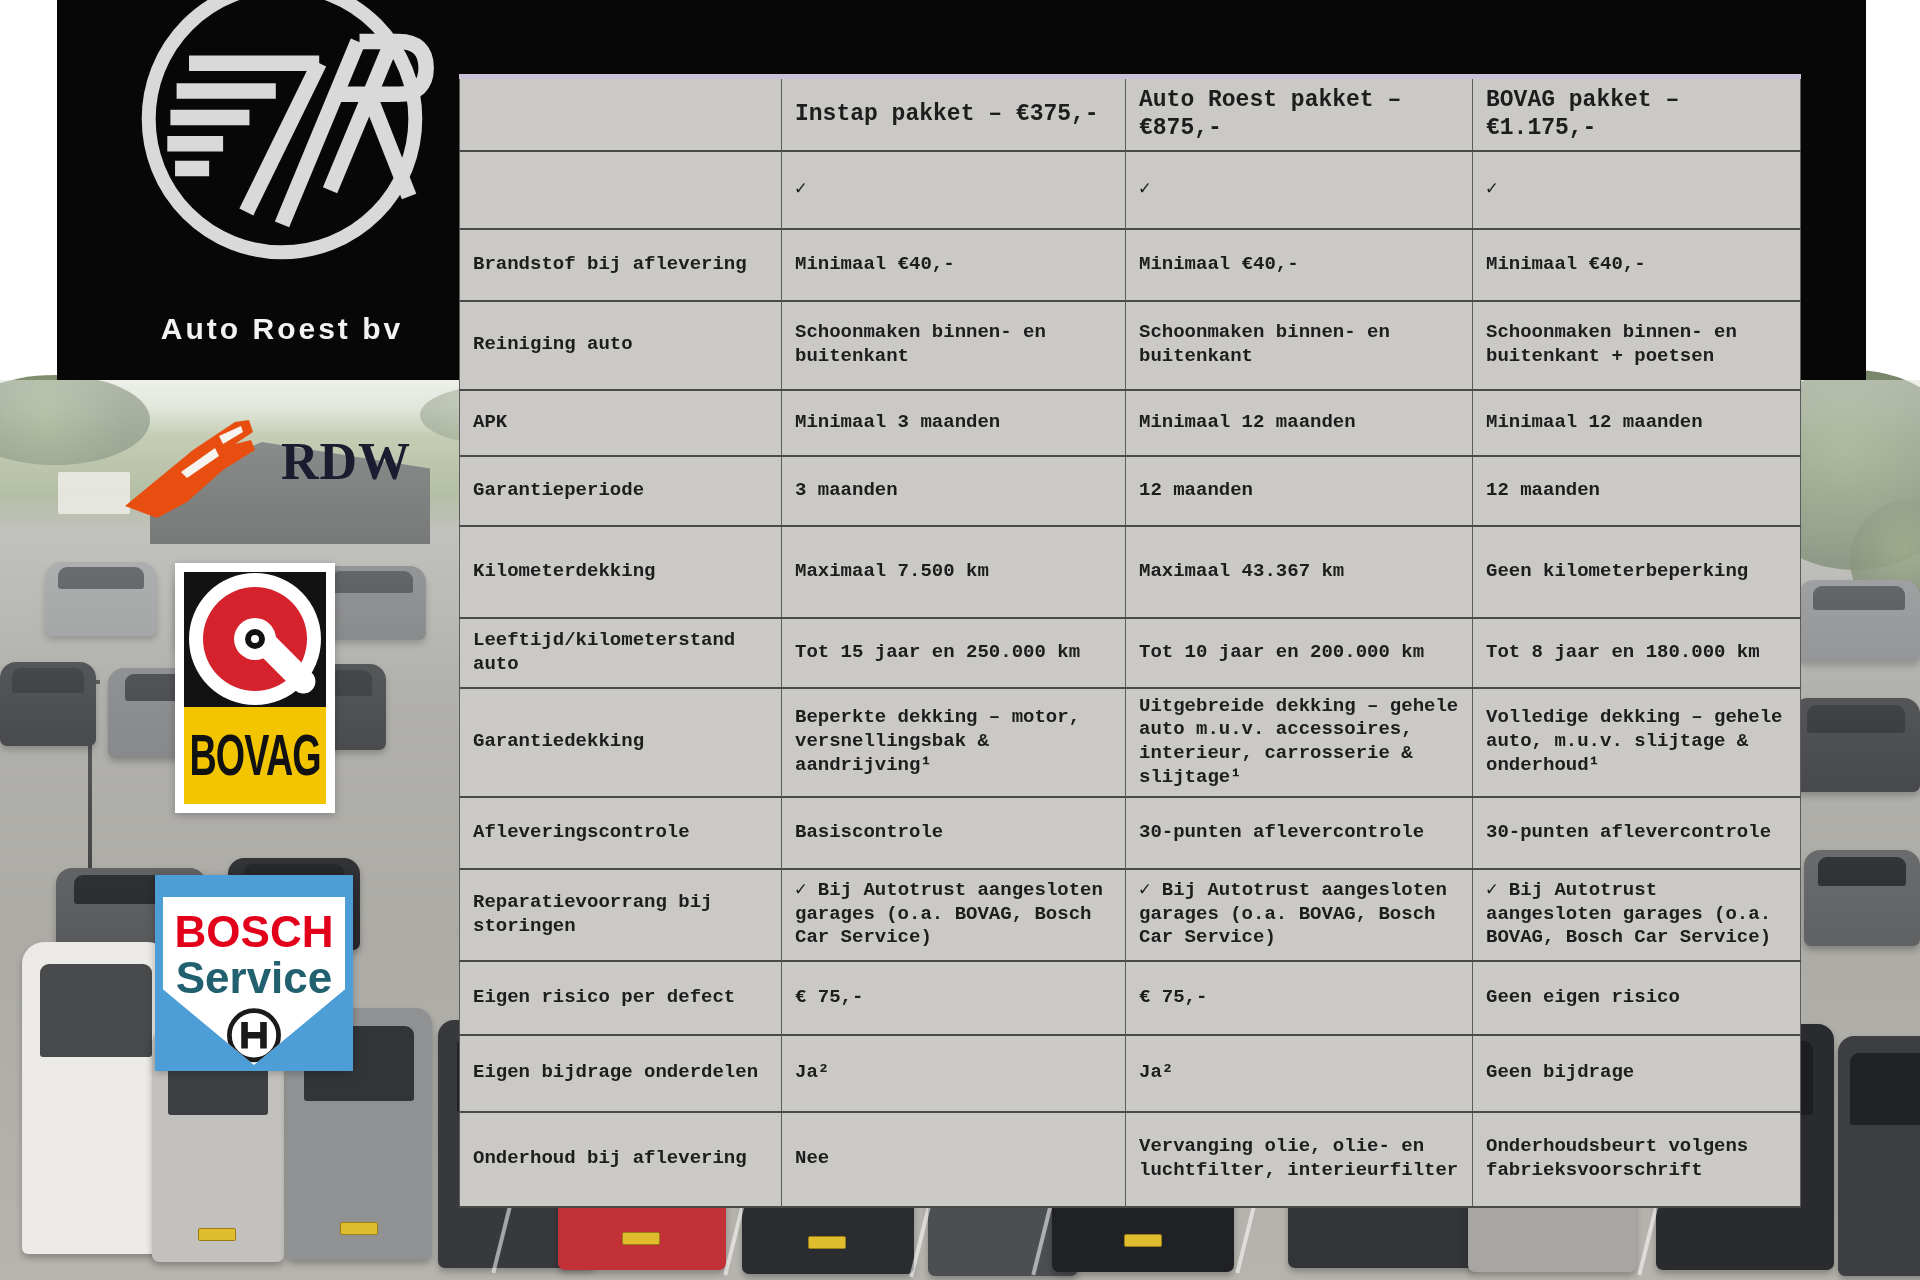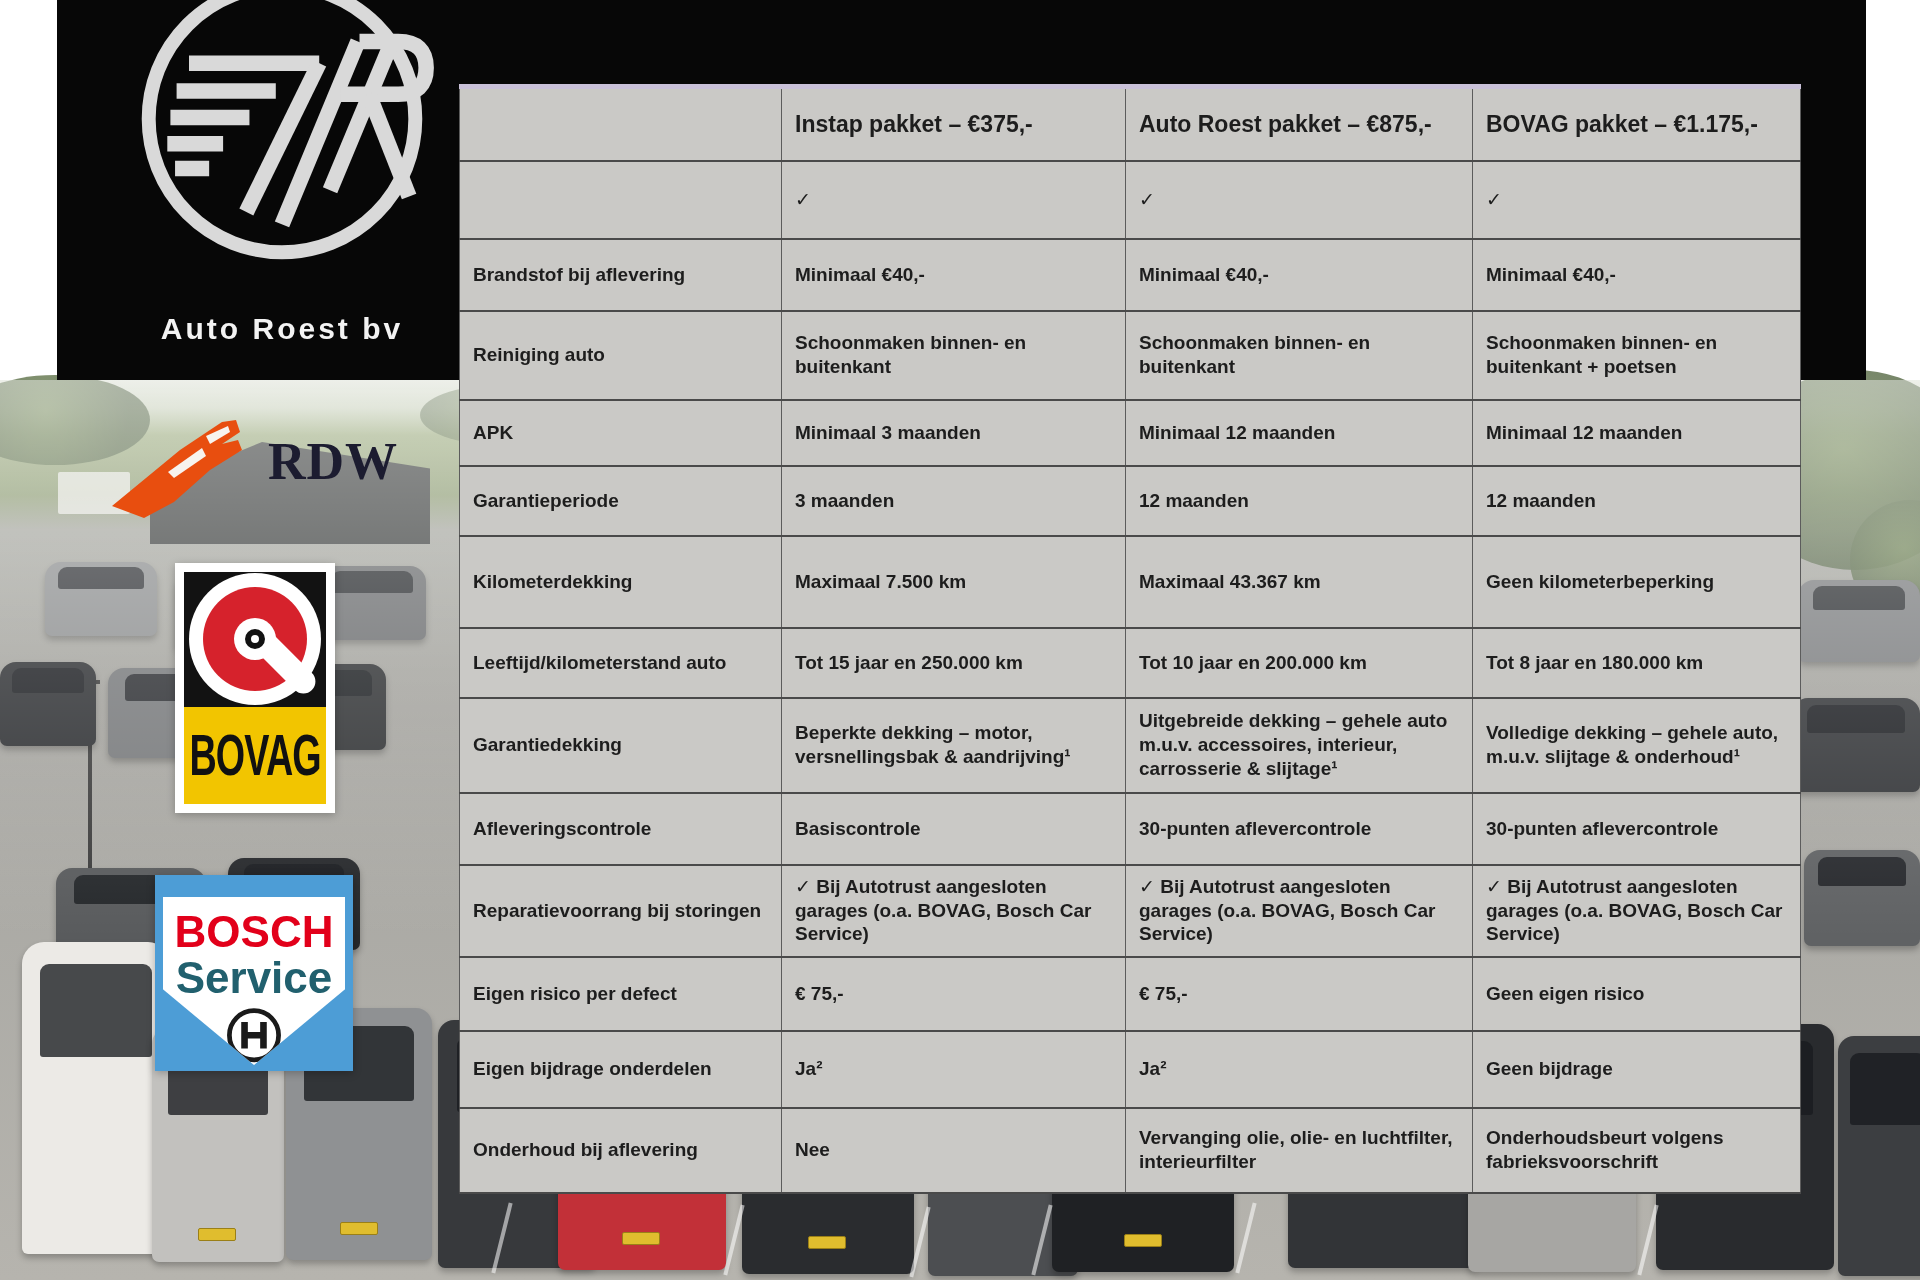"Instap pakket – €375,-" .pkg-table-wrap { font-family: none -> Liberation Mono, monospace; top: 84px -> 74px }
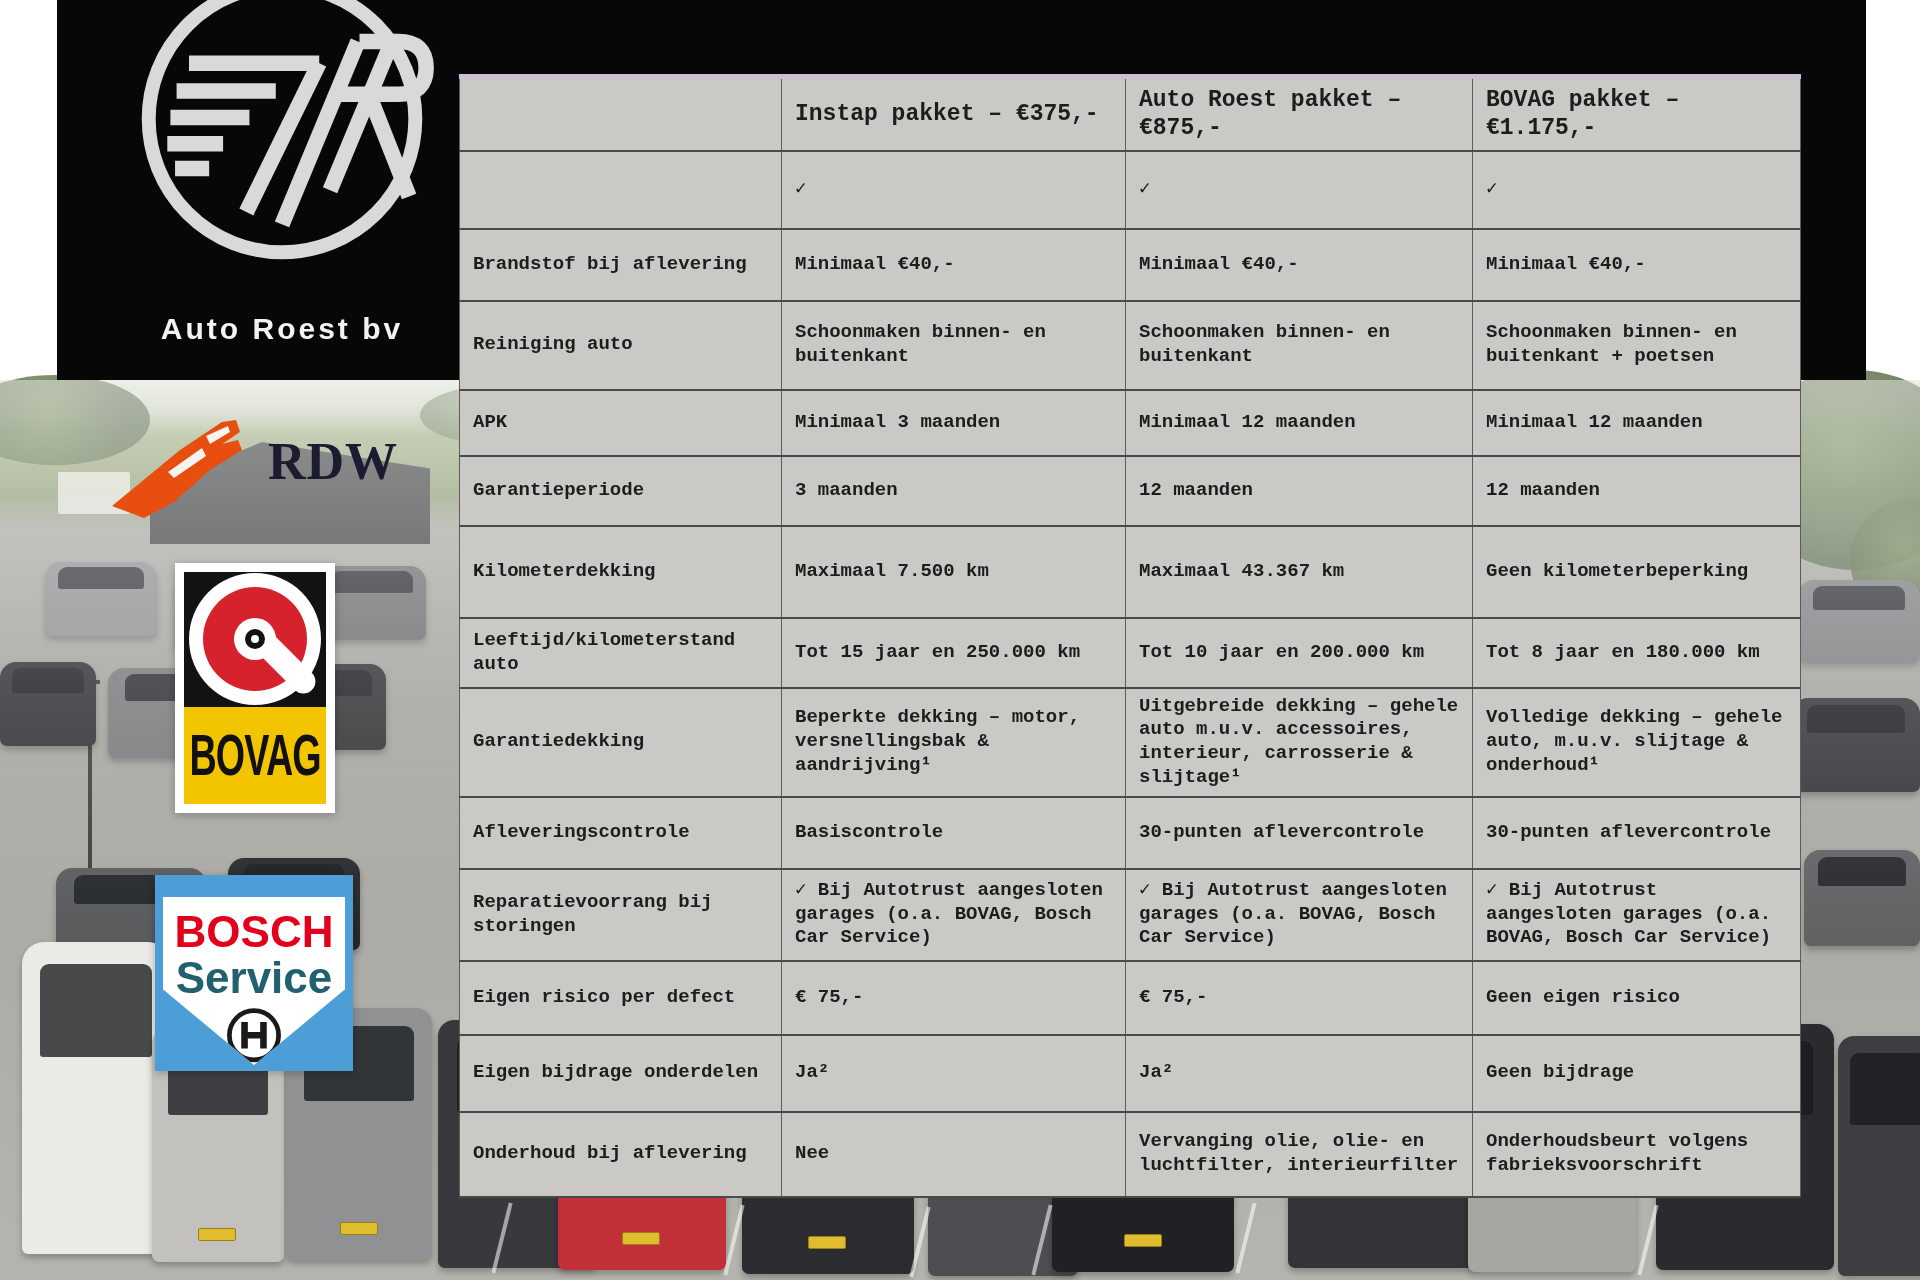"RDW" .rdw { left: 110px -> 123px }
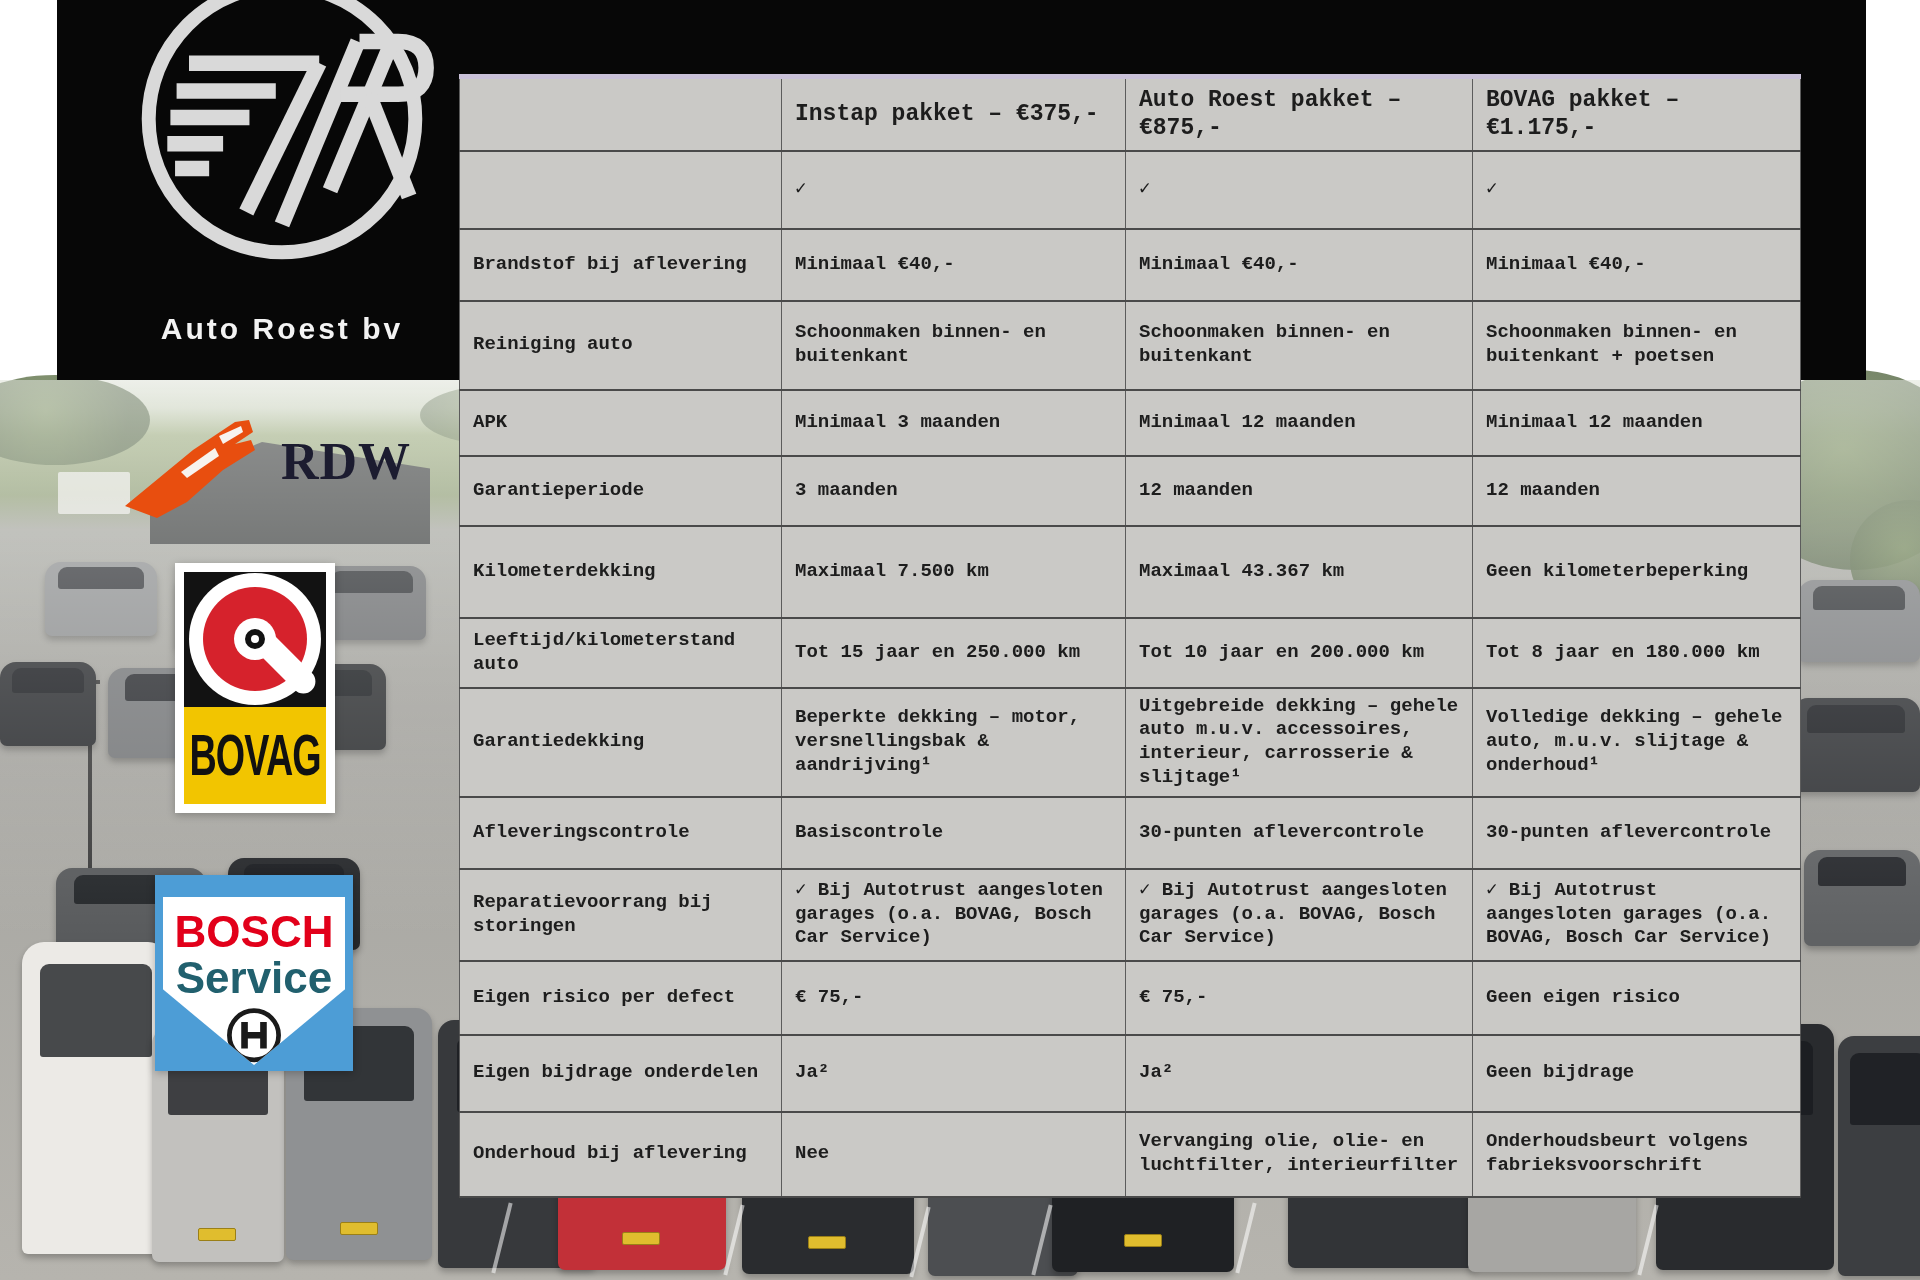"Onderhoud bij aflevering" tr { height: 85px -> 95px }
